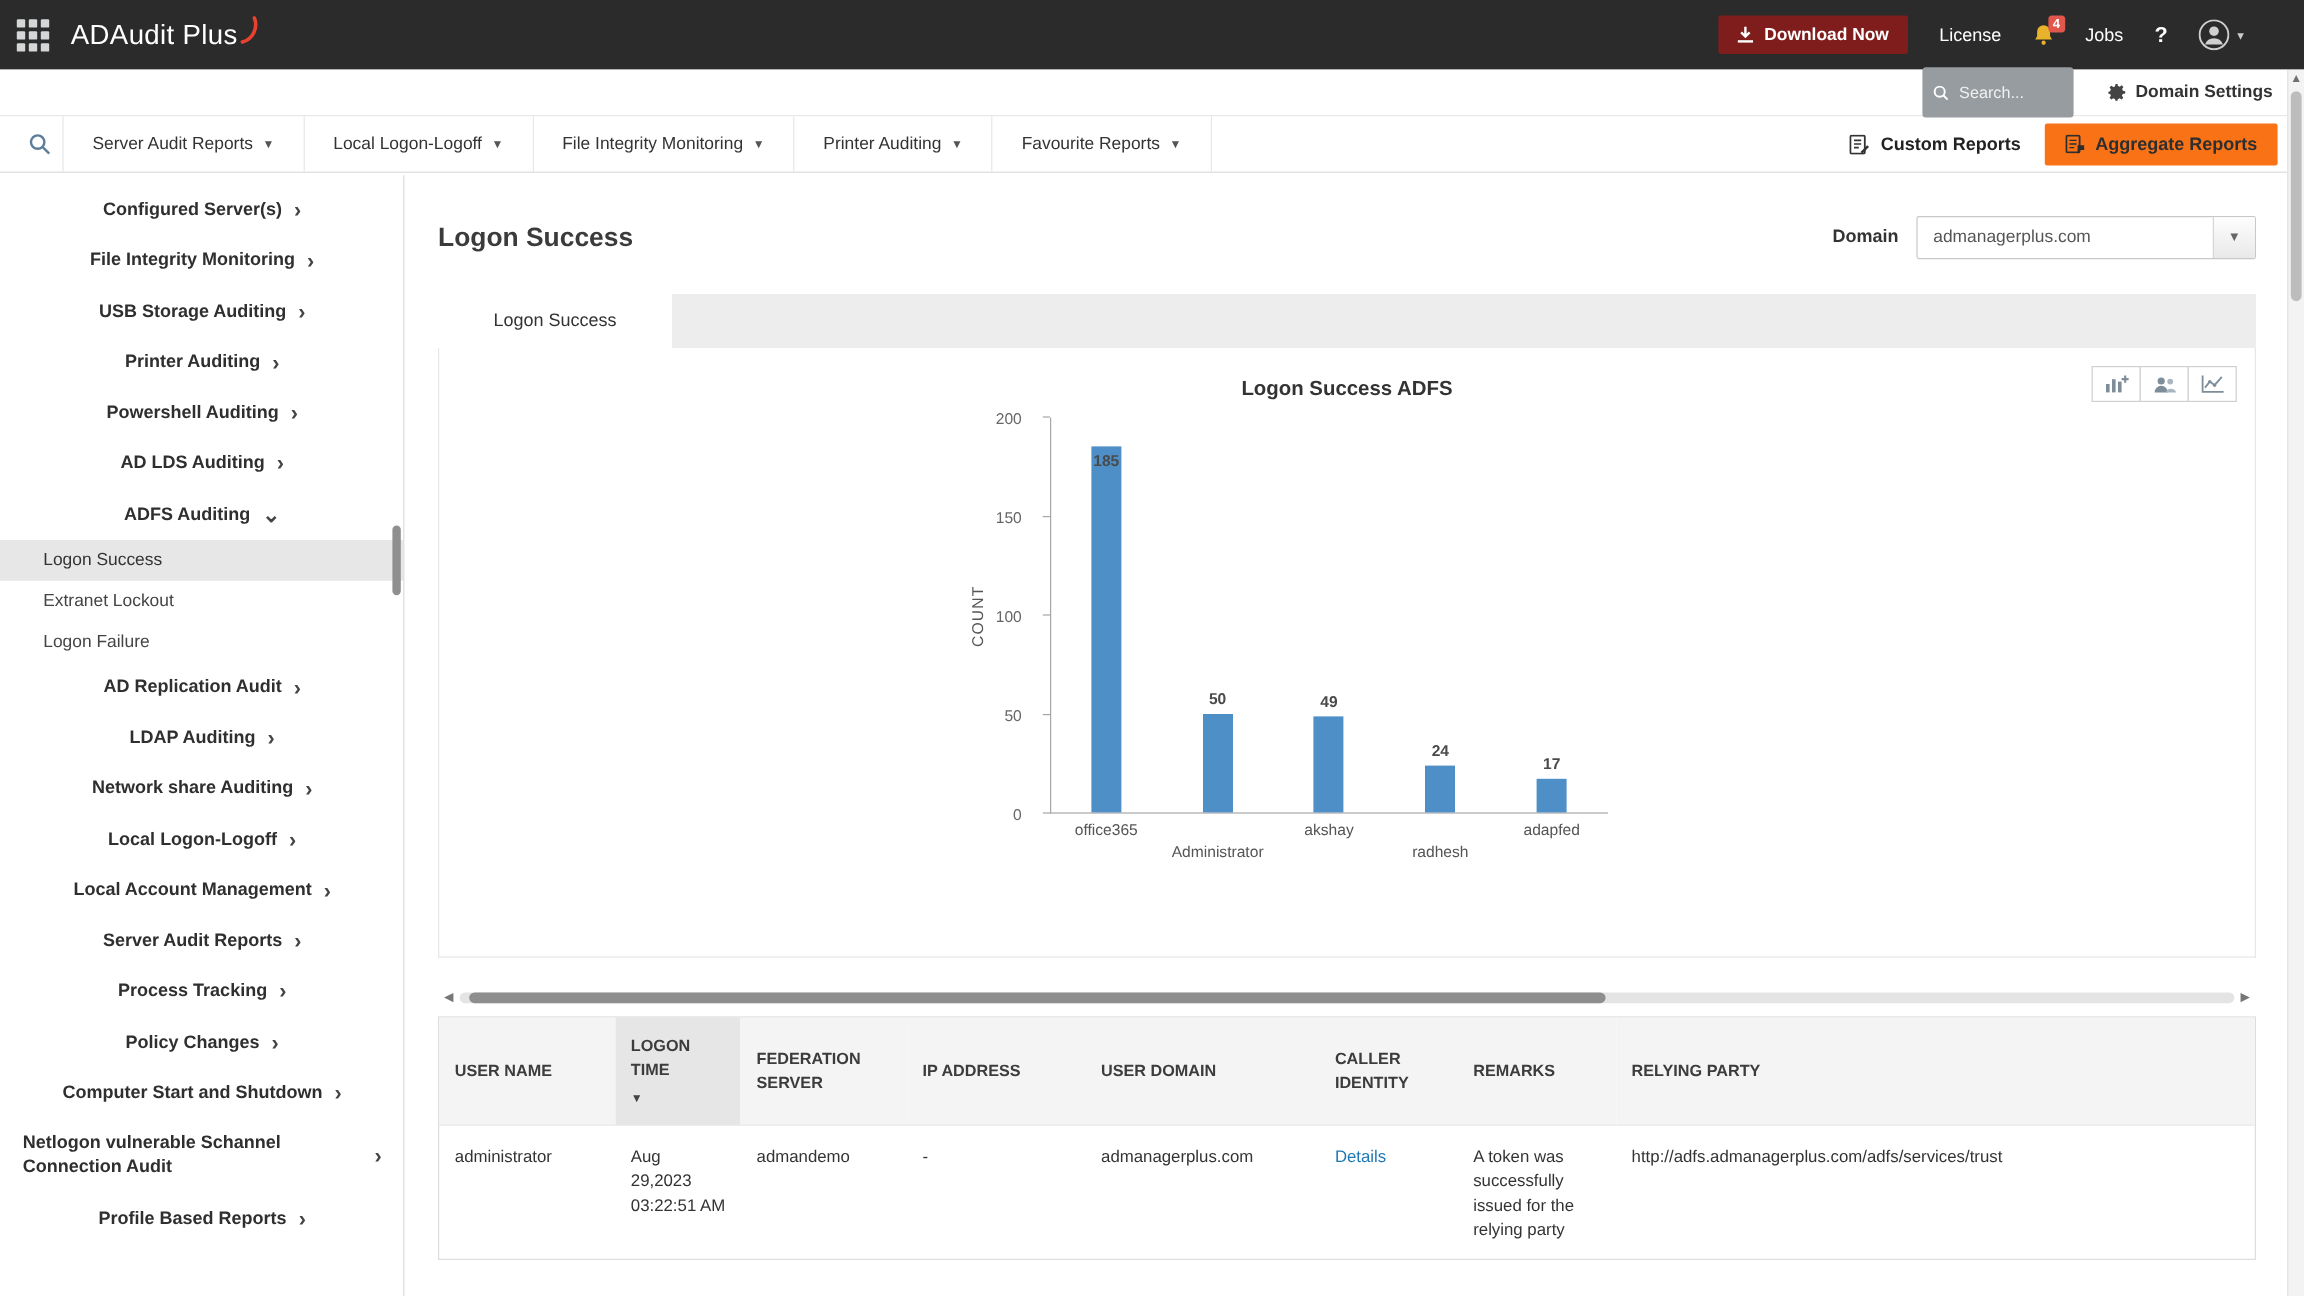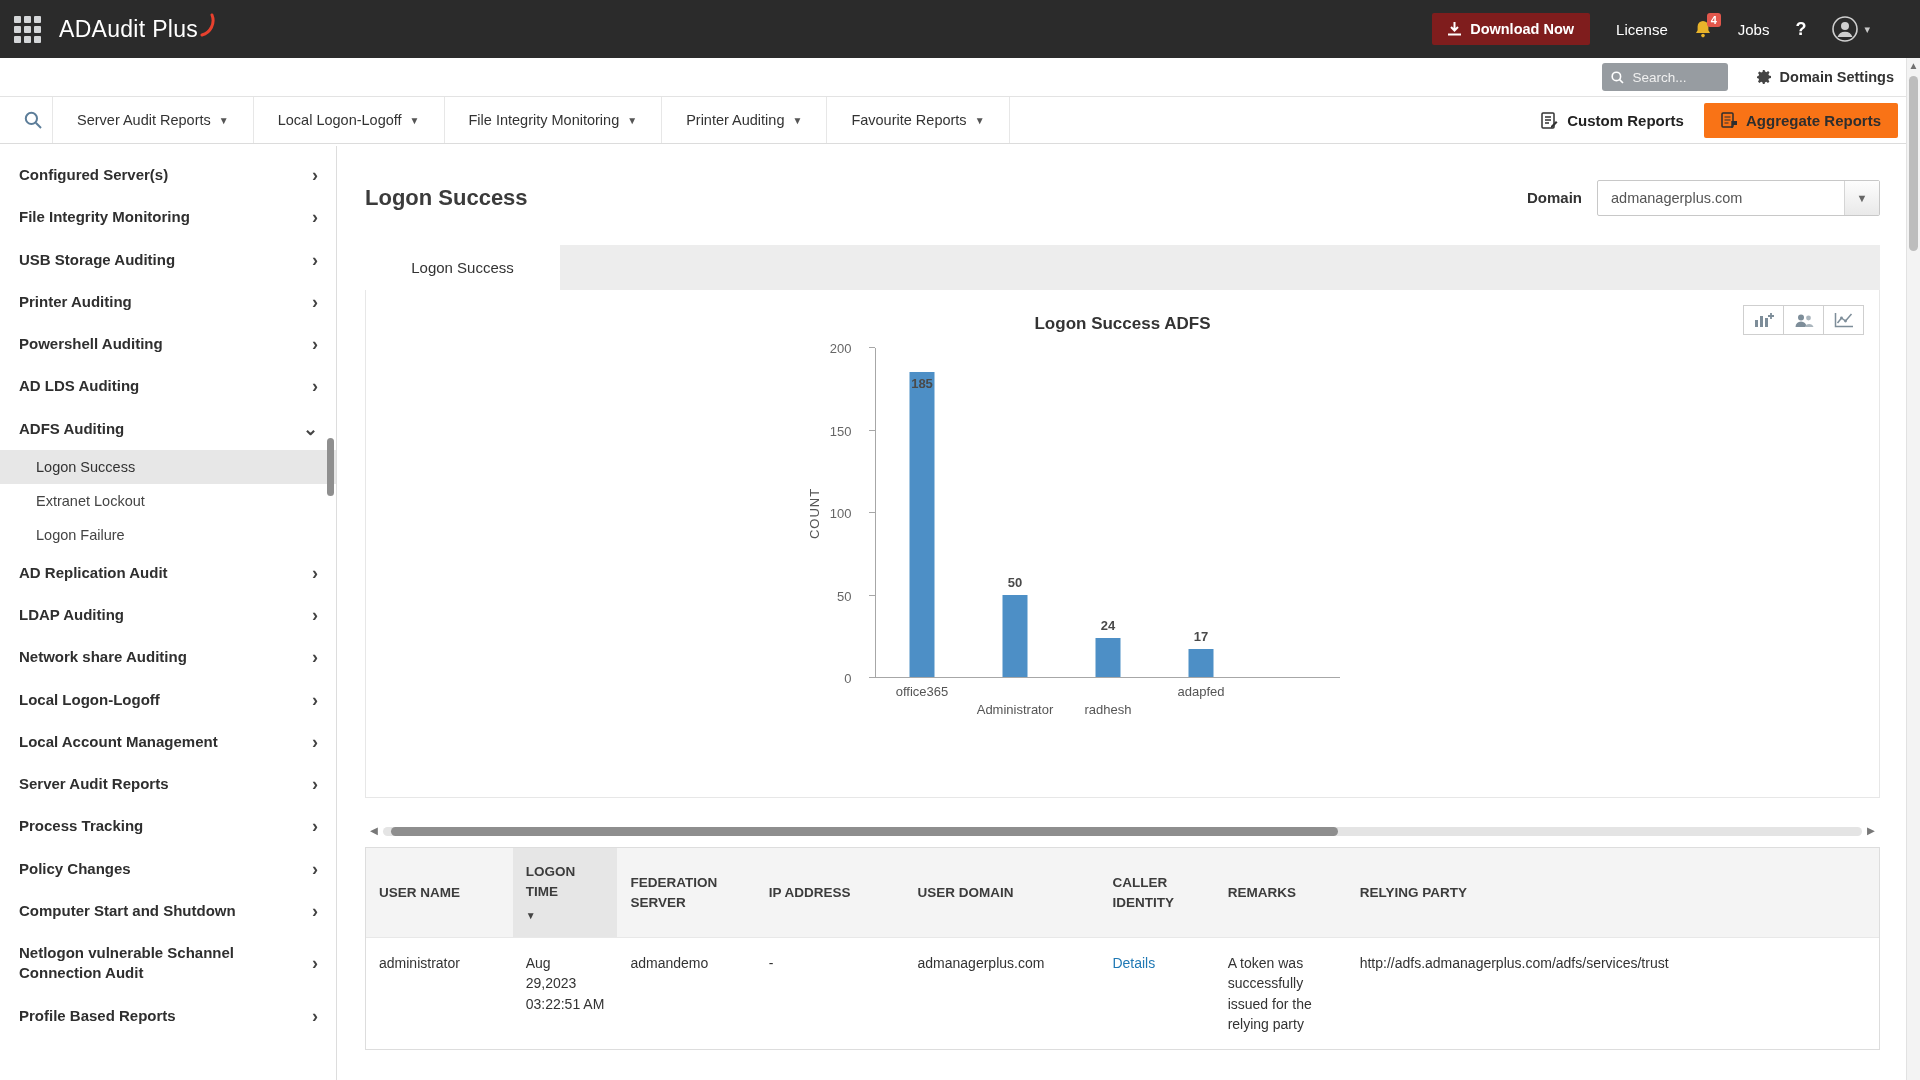"Search..." .search-pill { height: 28px -> 42px }
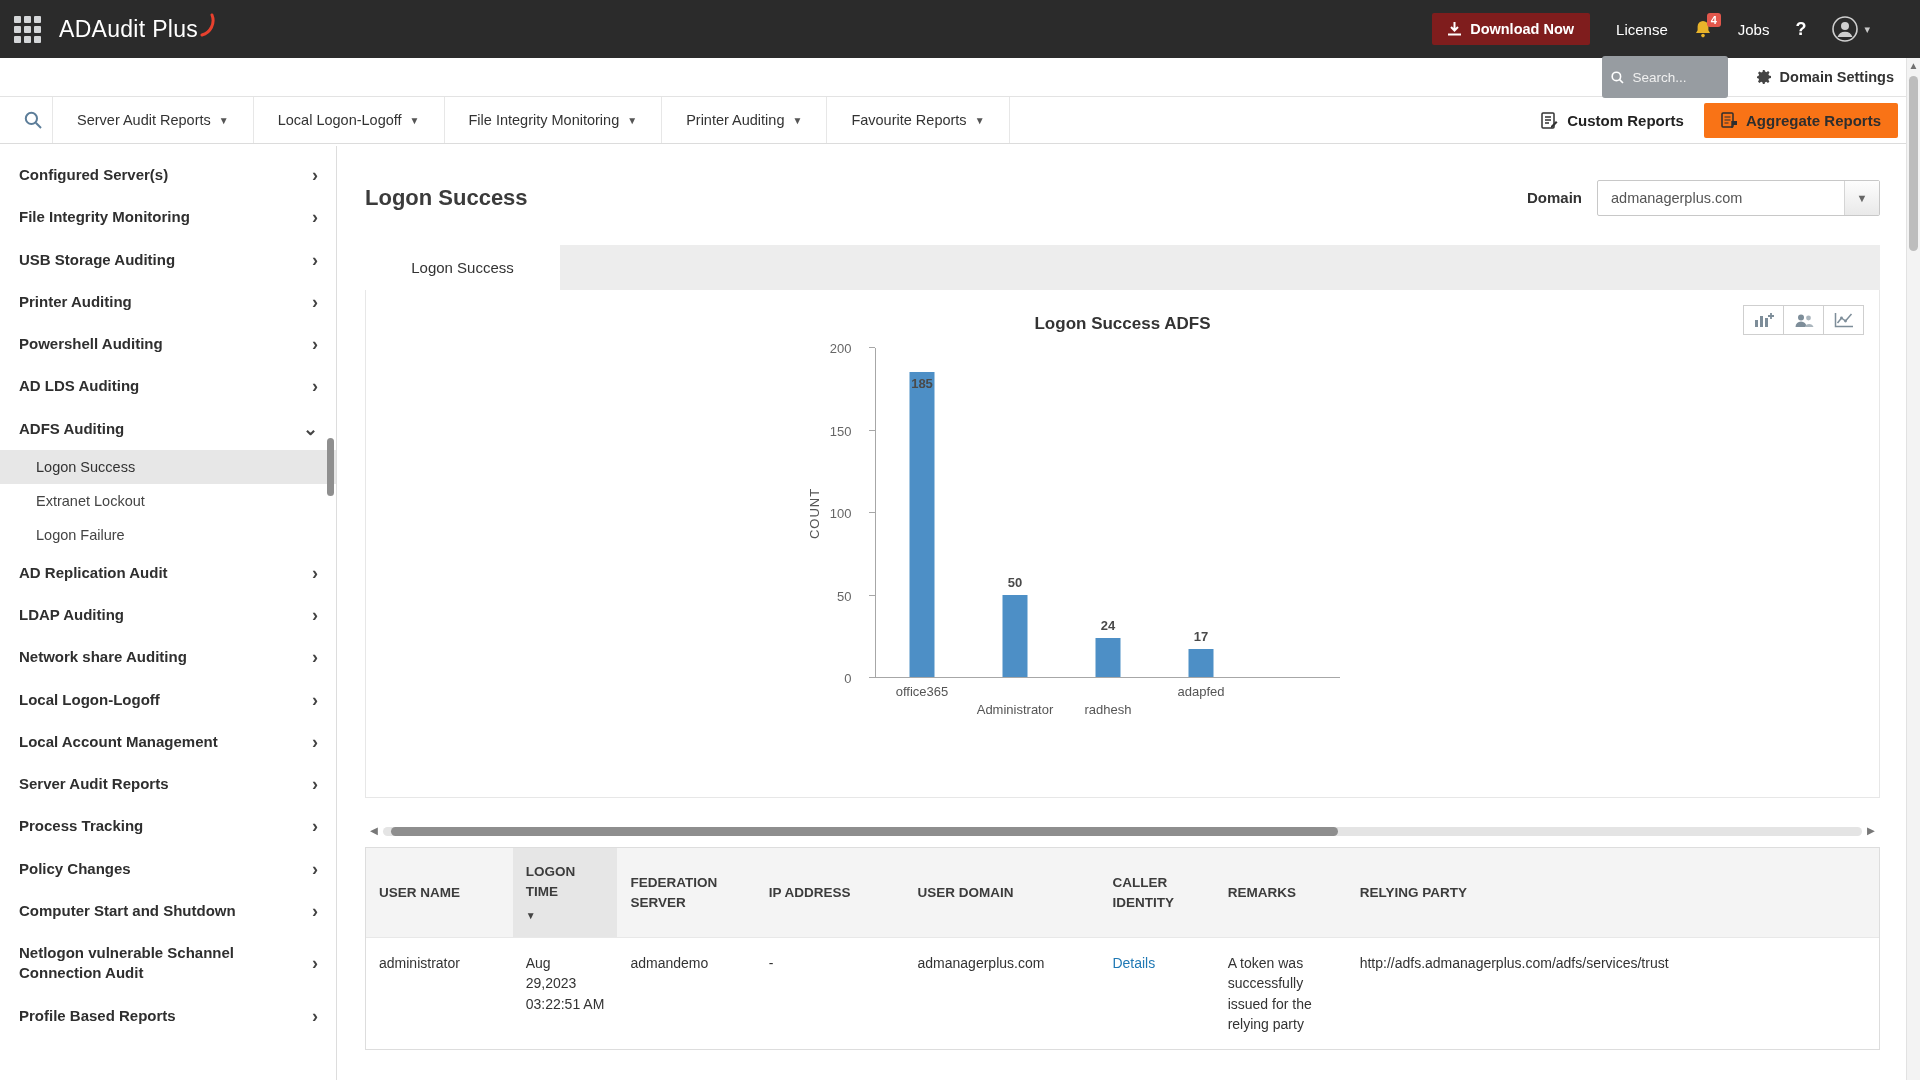"Configured Server(s)" .side-item { justify-content: space-between -> center }
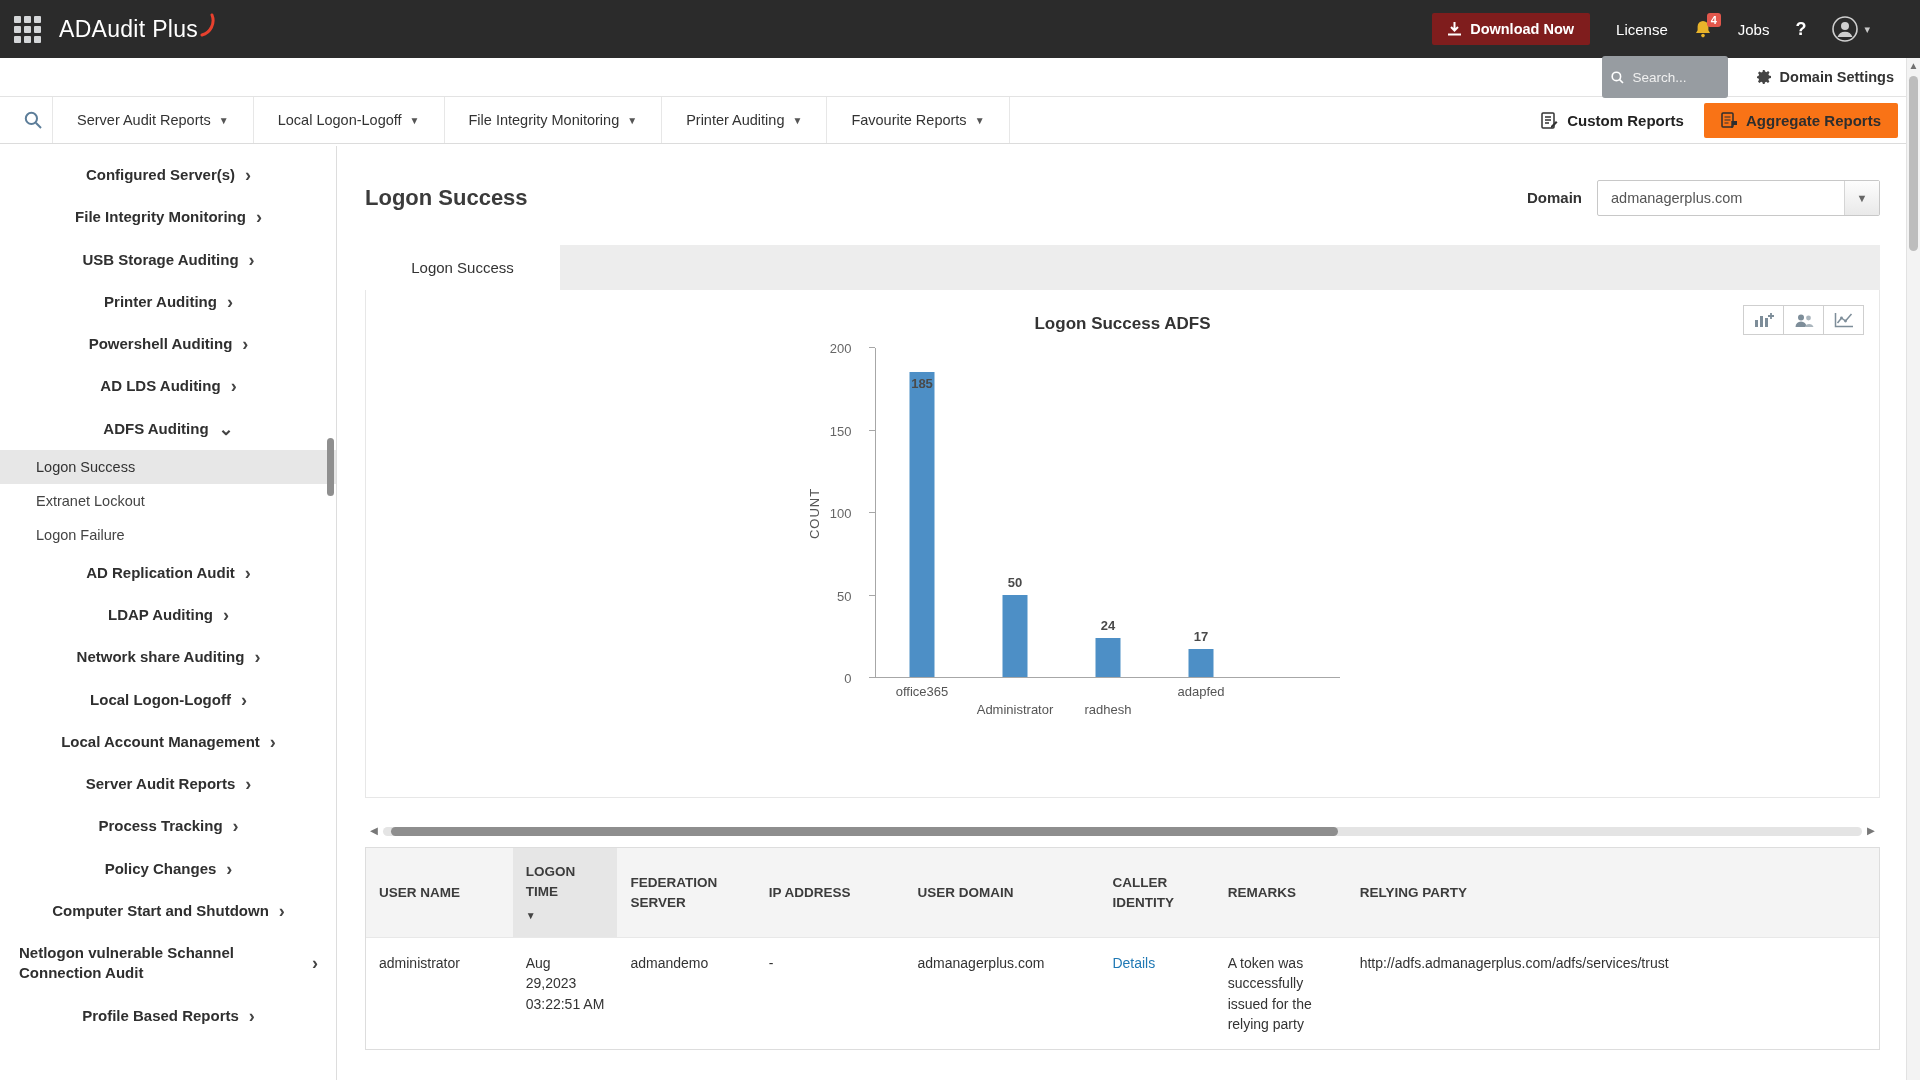"49" div.bar-slot { html: none -> <div> <div></div> <div>49</div> <div>akshay</div> </div> }
